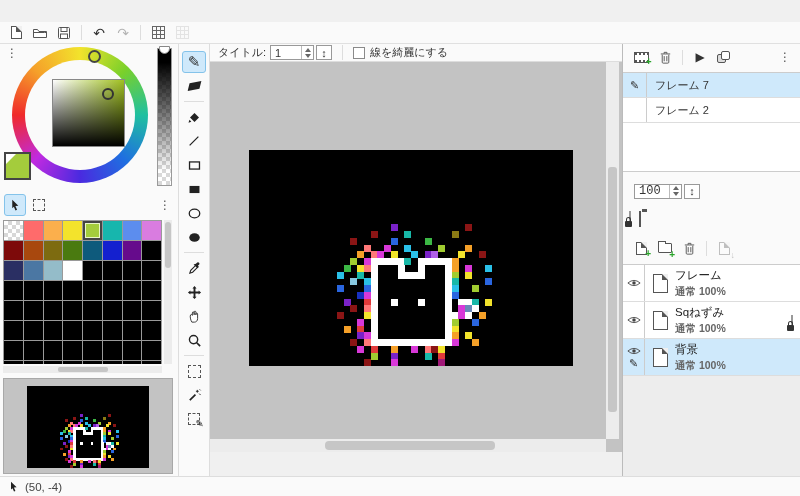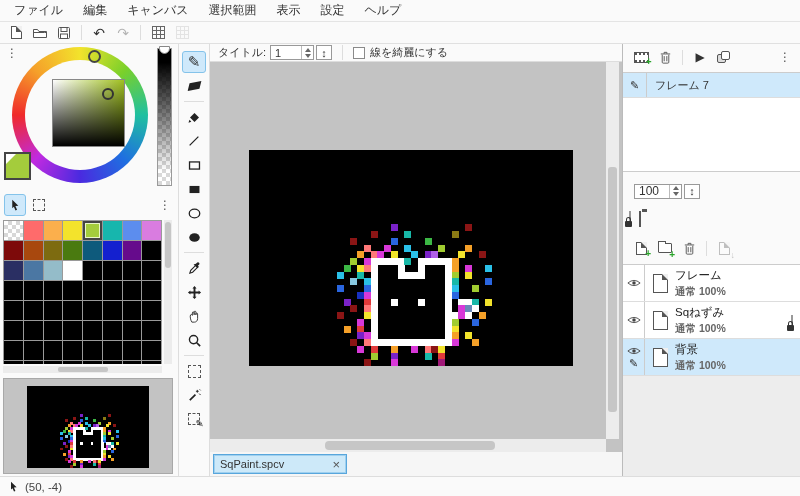"ファイル" div.abs { html: <div> <span>ファイル</span> <span>編集</span> <span>キャンバス</span> <span>選択範囲</span> <span>表示</span> <span>設定</span> <span>ヘルプ</span> </div> -> none }
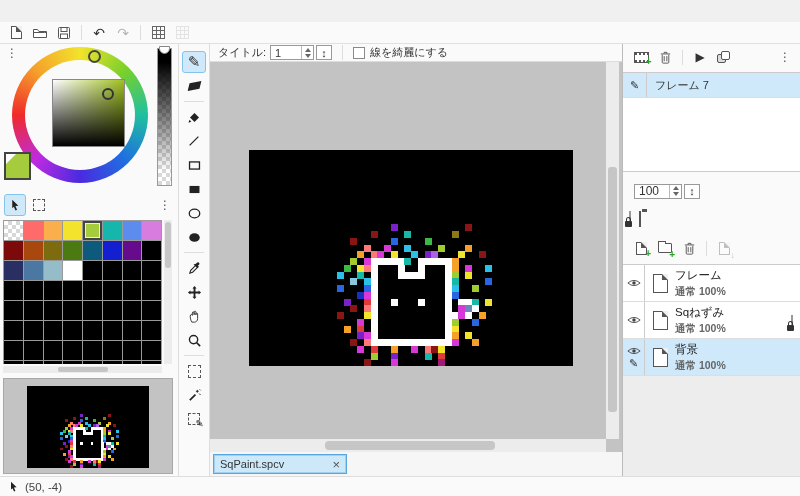"フレーム 2" div.frame-row { html: none -> <div> <span></span> <span>フレーム 2</span> </div> }
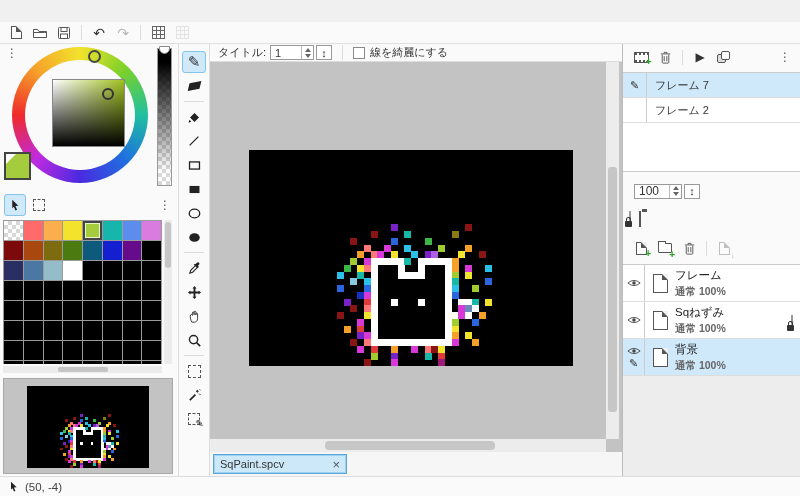"100" span.spin-val { font-family: none -> Liberation Mono, monospace }
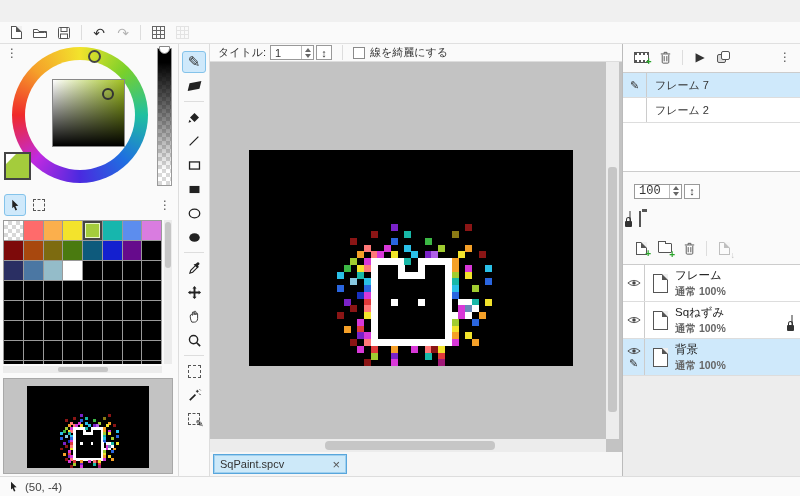"SqPaint.spcv" div.abs { html: <div> <div> <span>SqPaint.spcv</span> <span>×</span> </div> </div> -> none }
